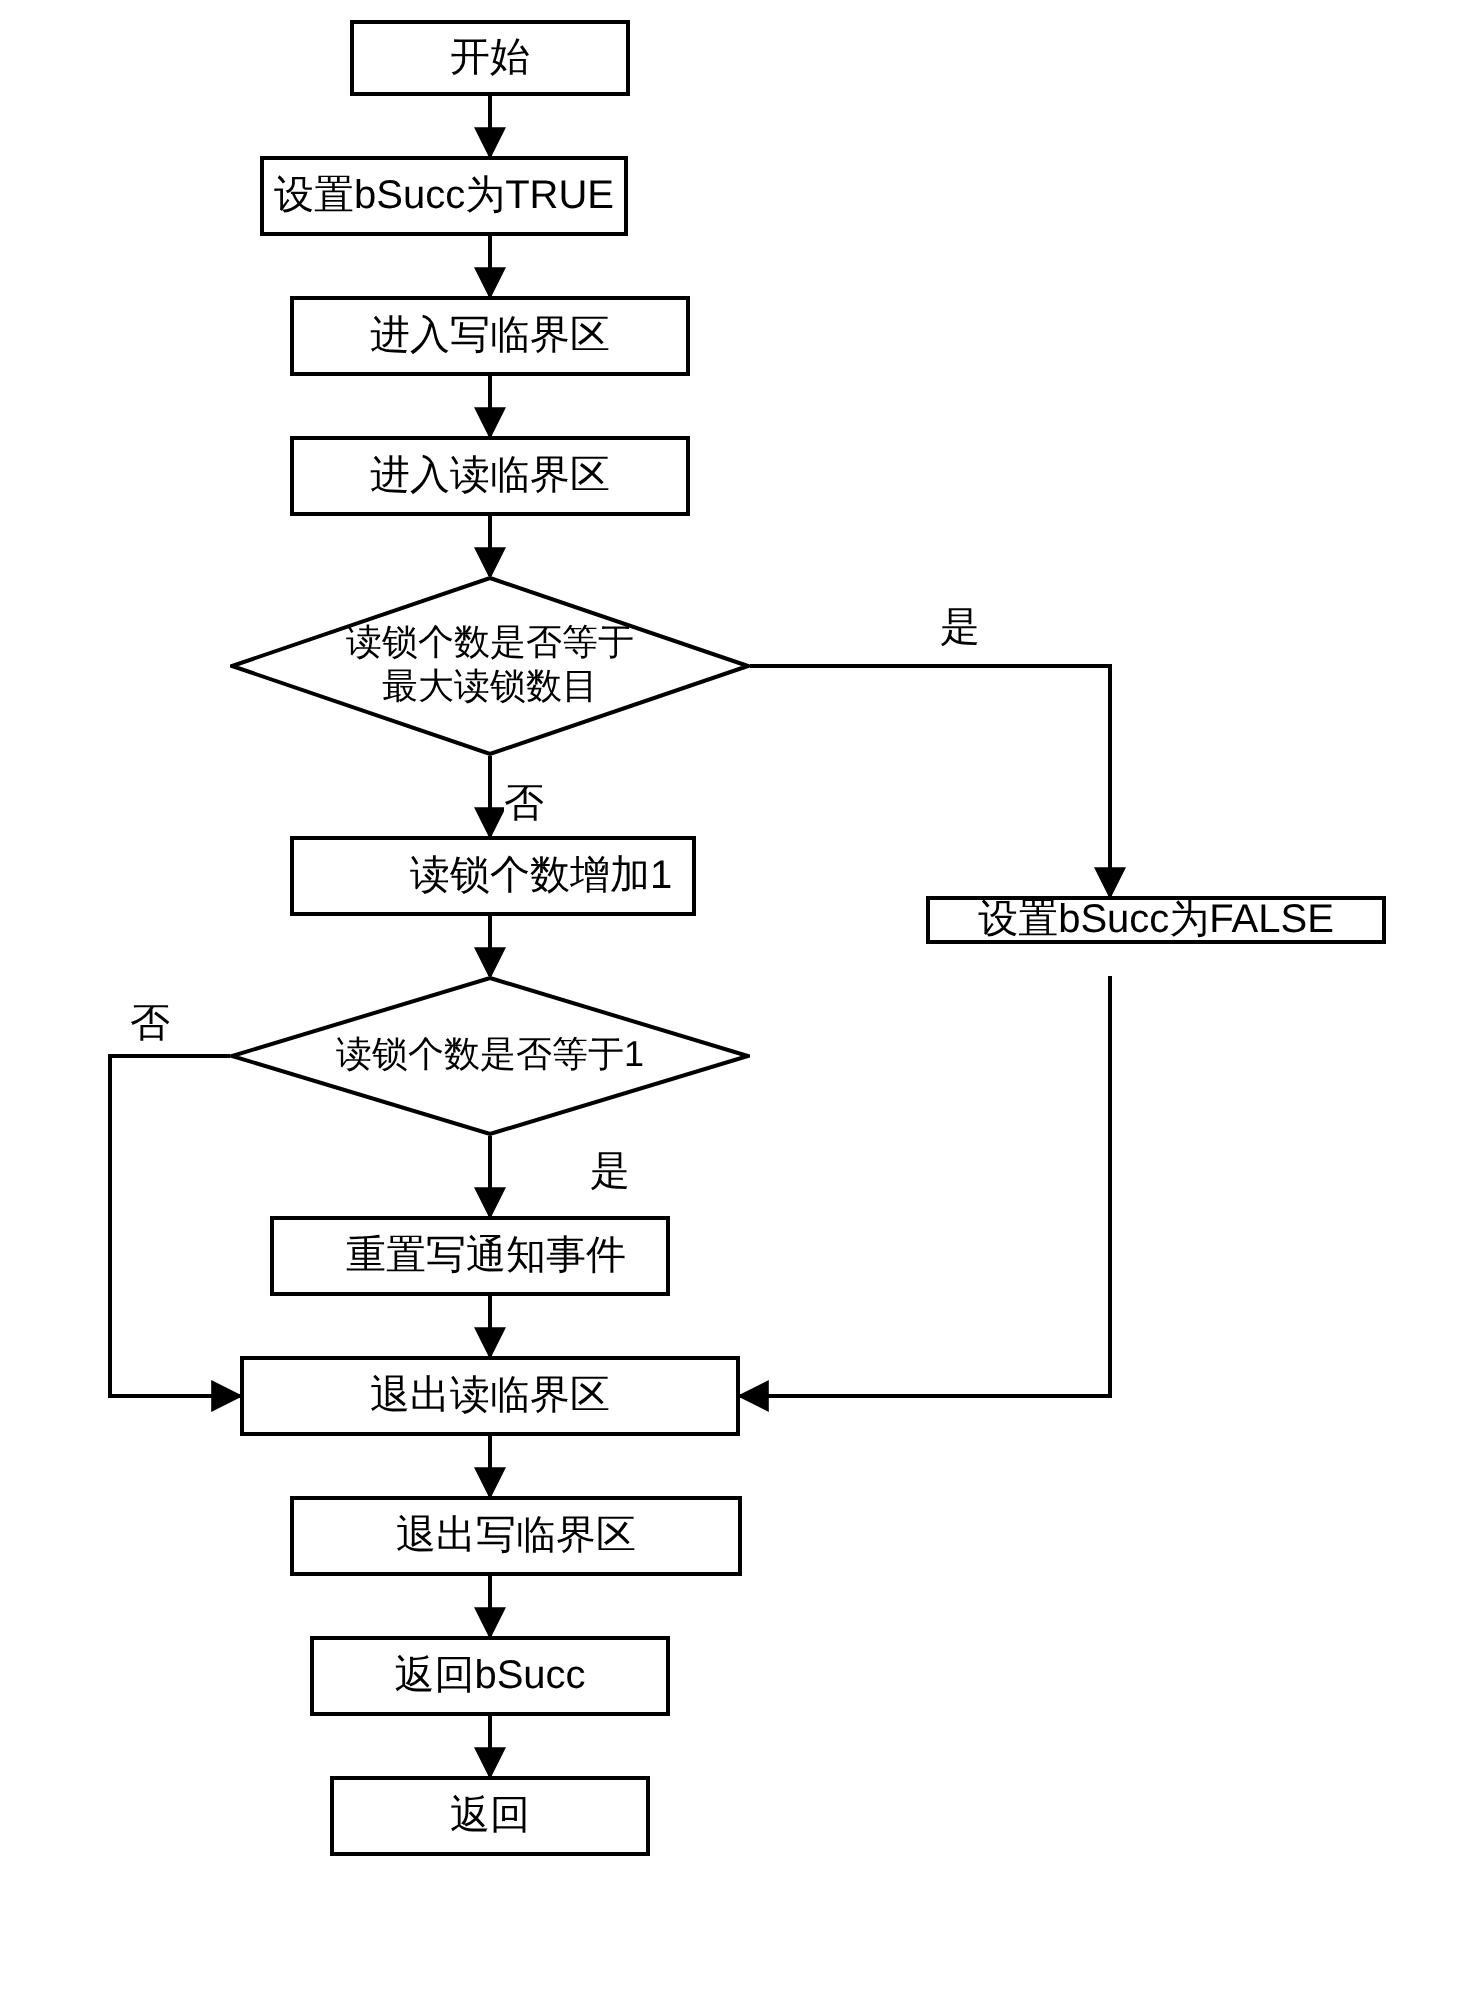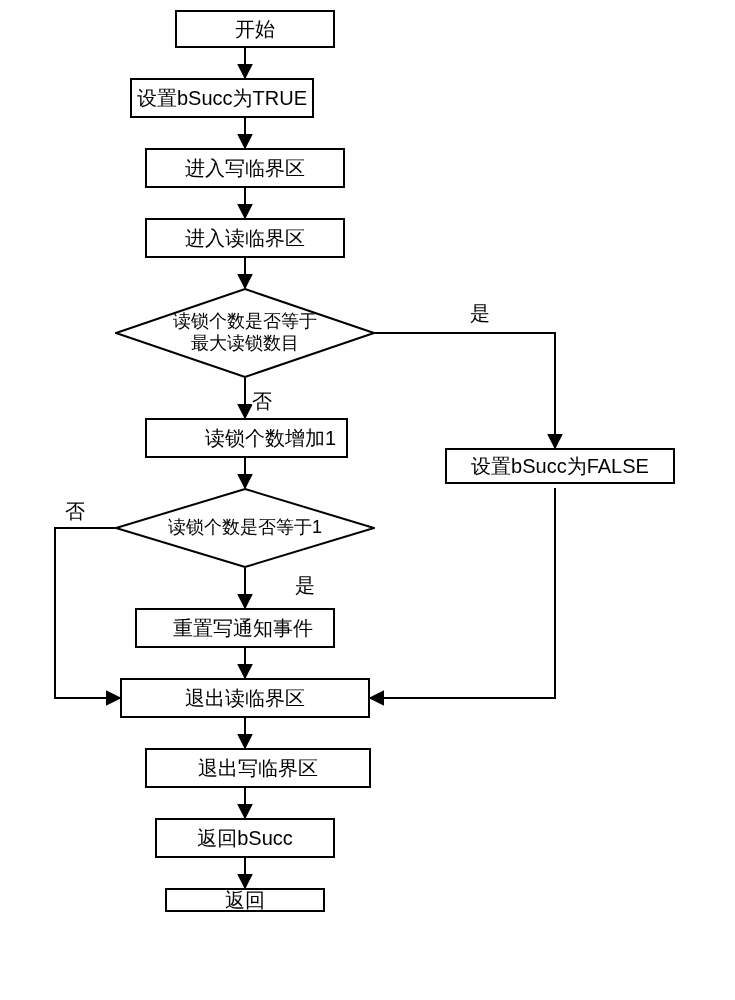"开始" div.node { width: 160px -> 140px }
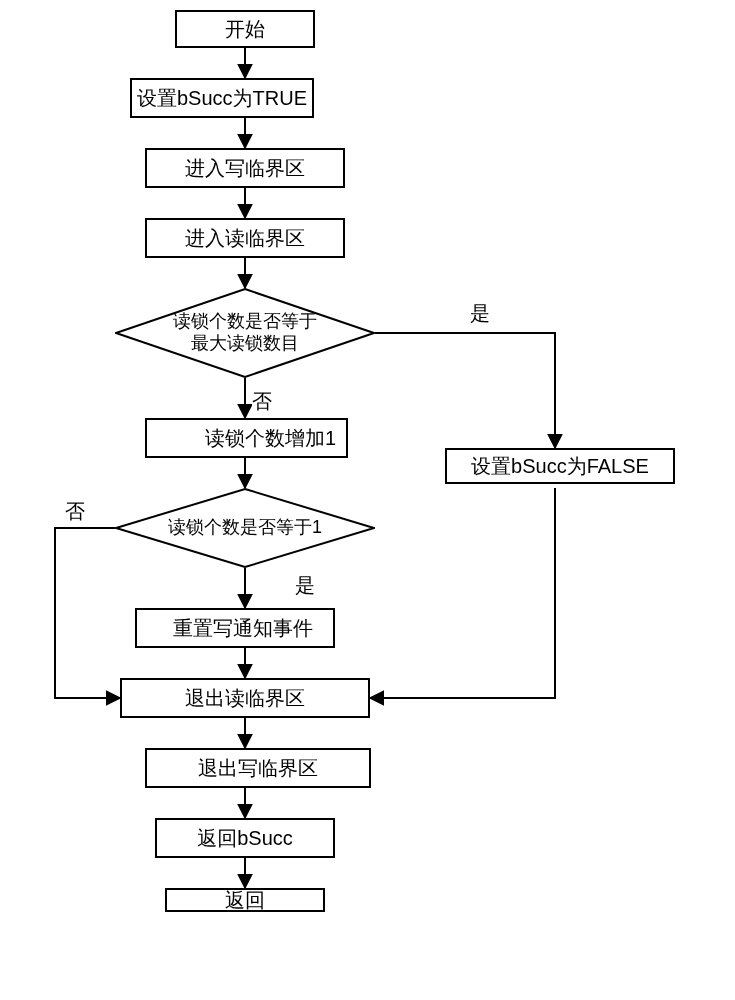"设置bSucc为FALSE" div.node { height: 36px -> 24px; left: 445px -> 463px }
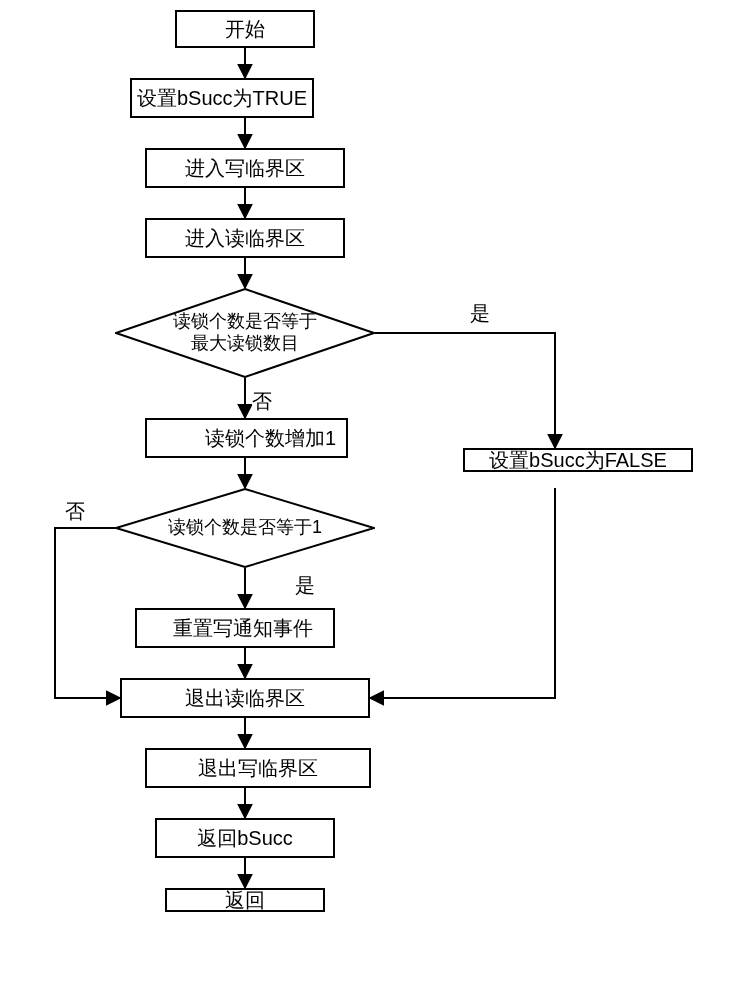"返回" div.node { height: 24px -> 40px }
